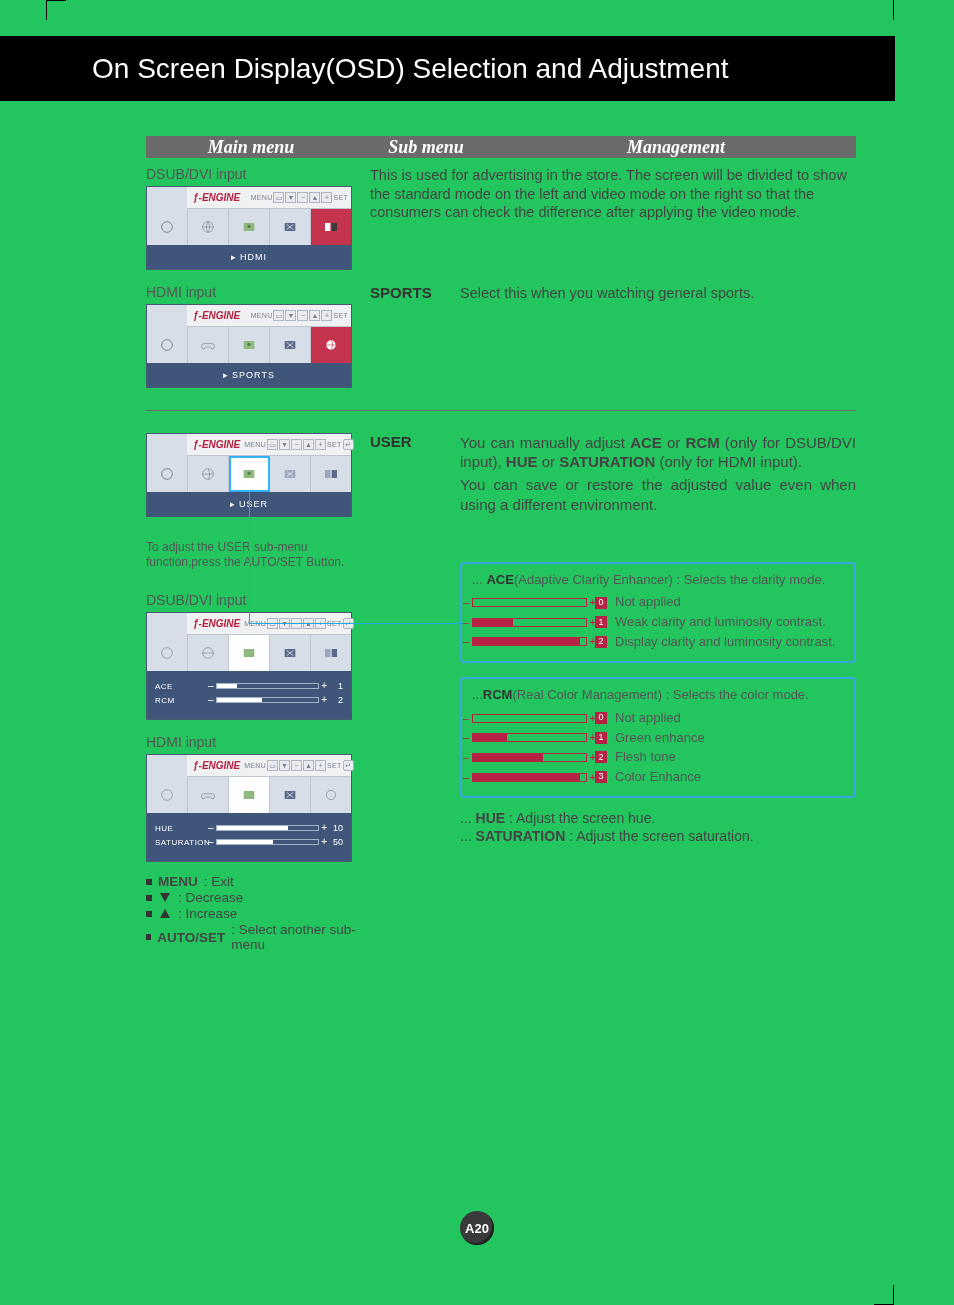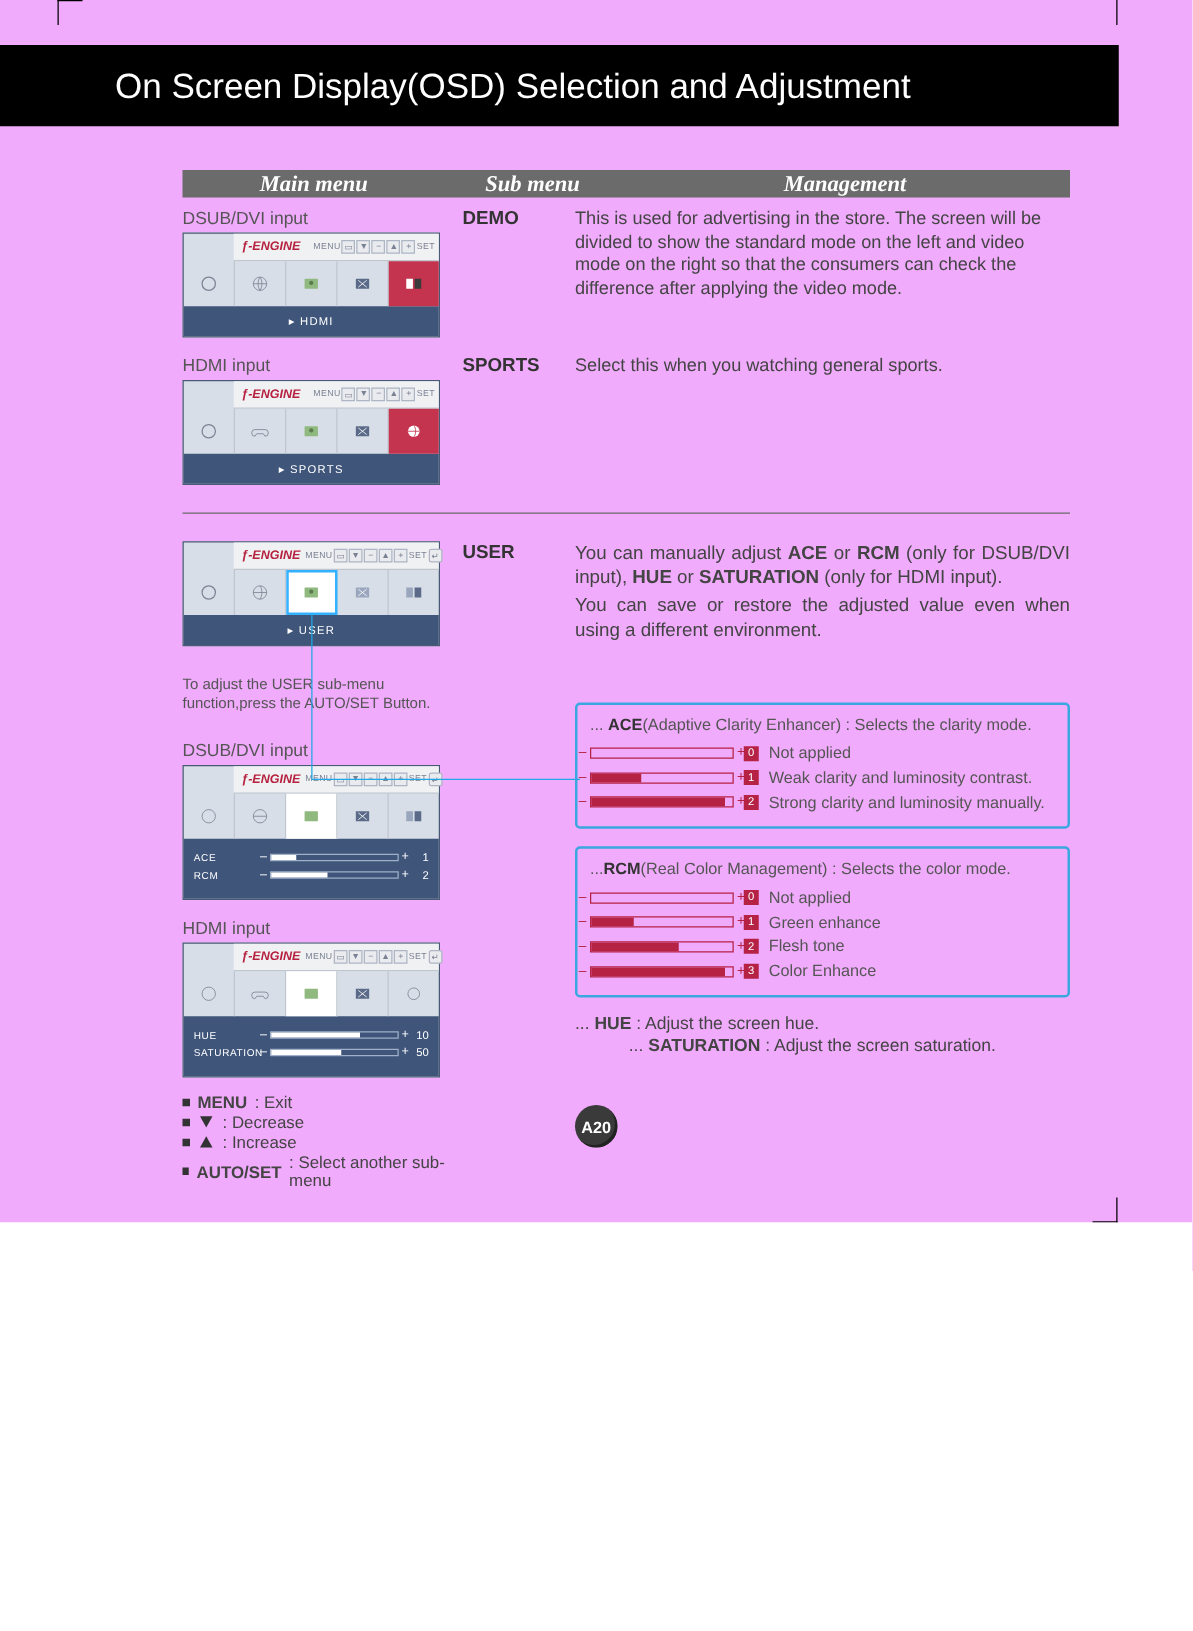"On Screen Display(OSD) Selection and" .page { background: #f0abfc -> #22c55e; height: 978px -> 1305px }
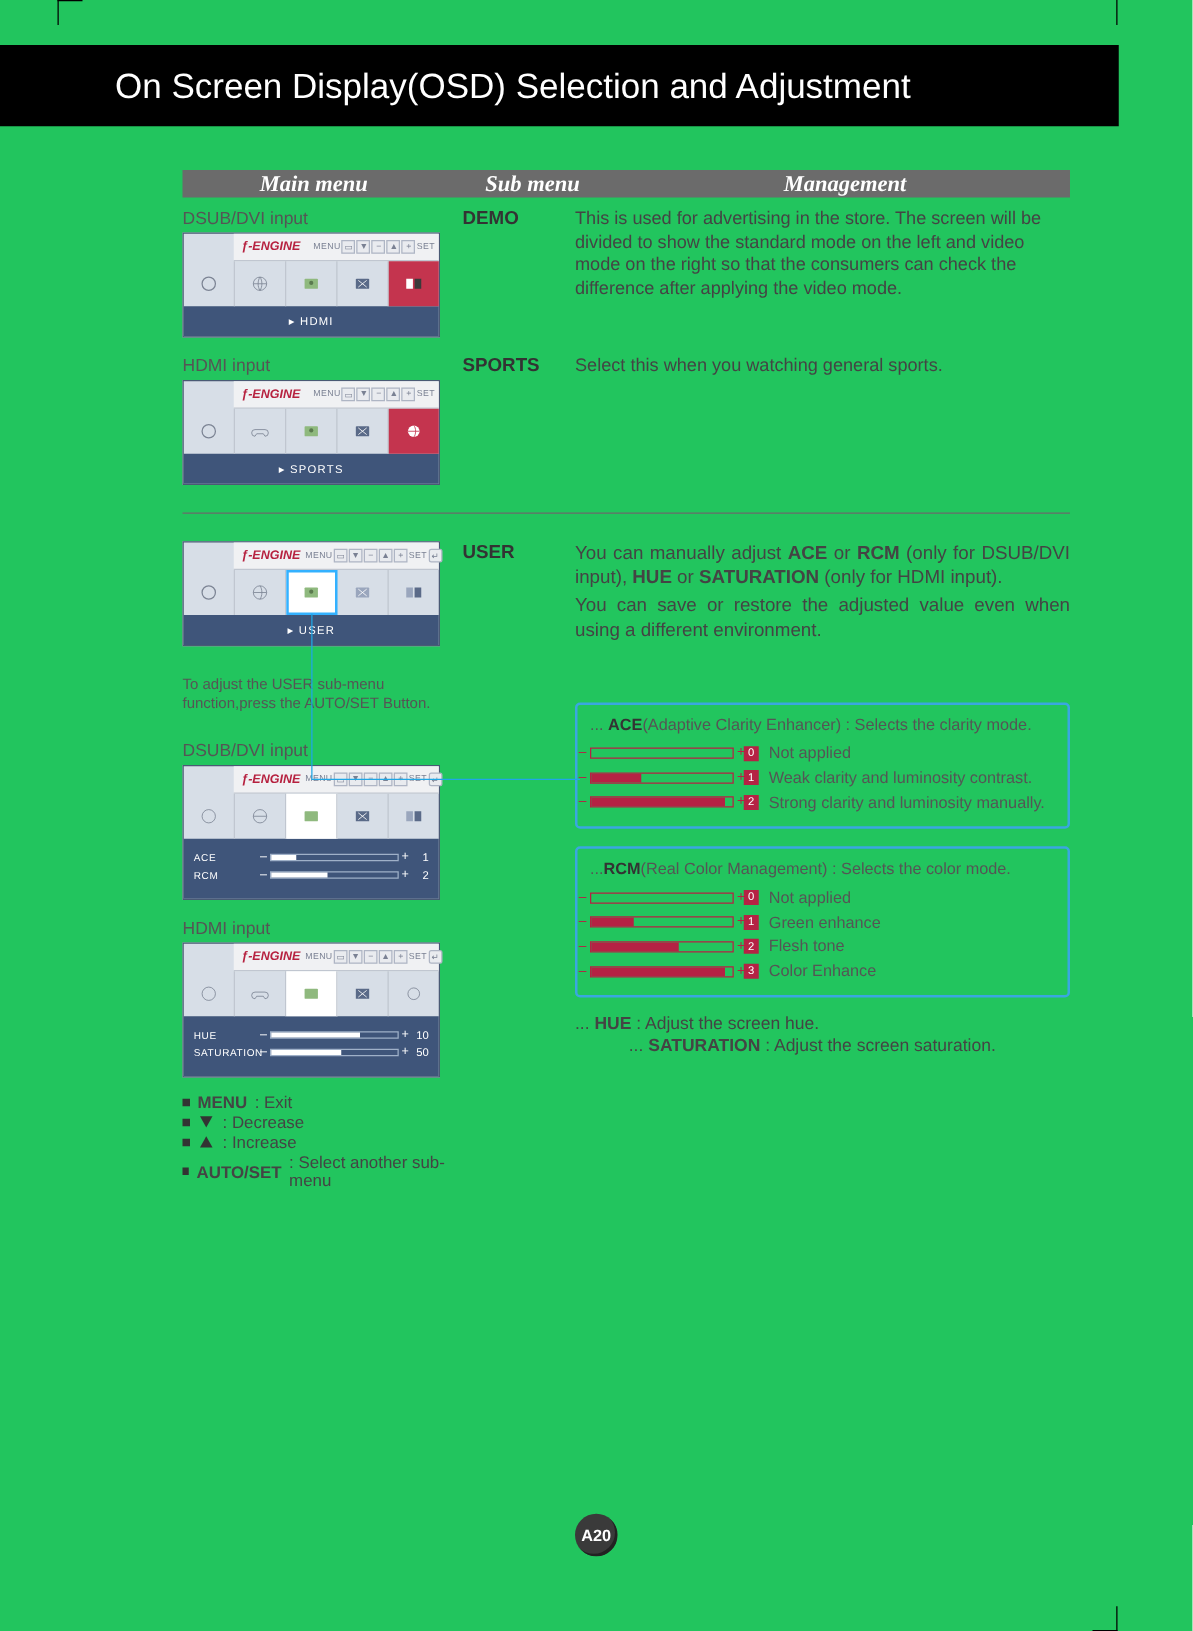"DEMO" div.col-sub { html: <div>DEMO</div> -> none }
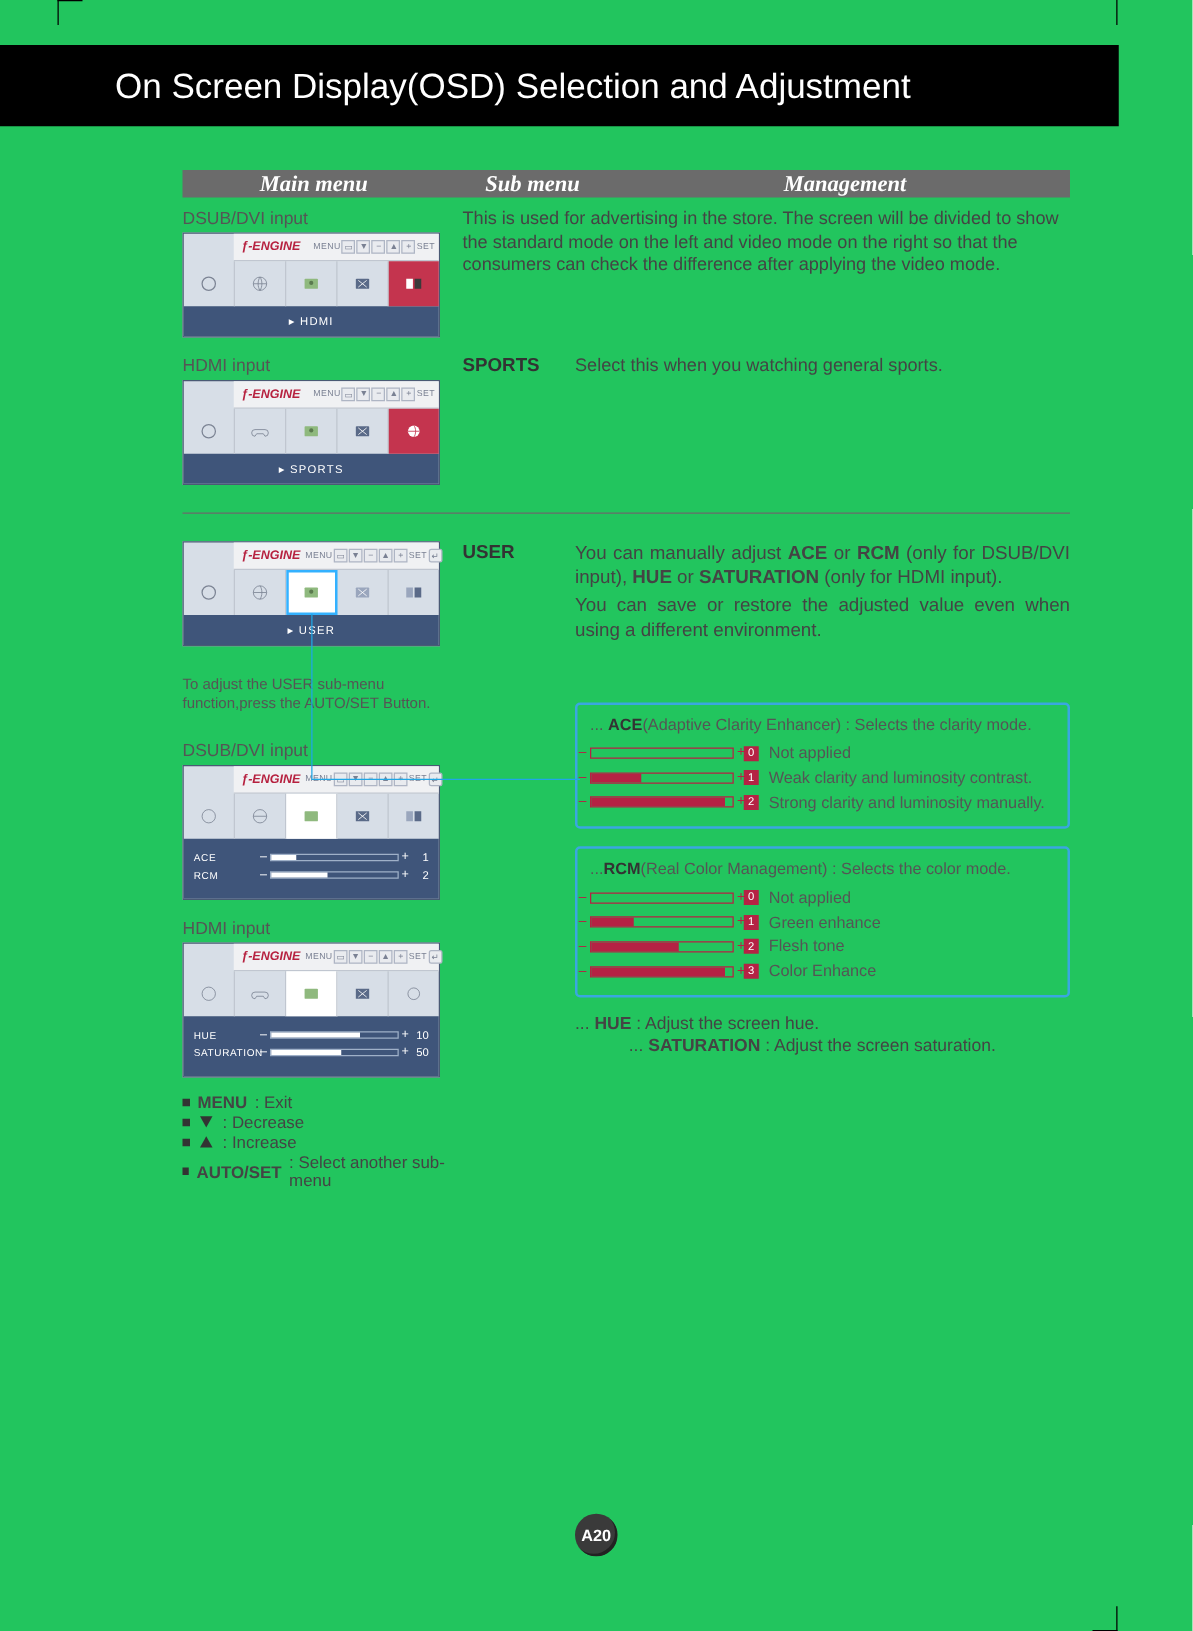"Strong clarity and luminosity manually." span { text: Strong clarity and luminosity manually -> Display clarity and luminosity contrast }
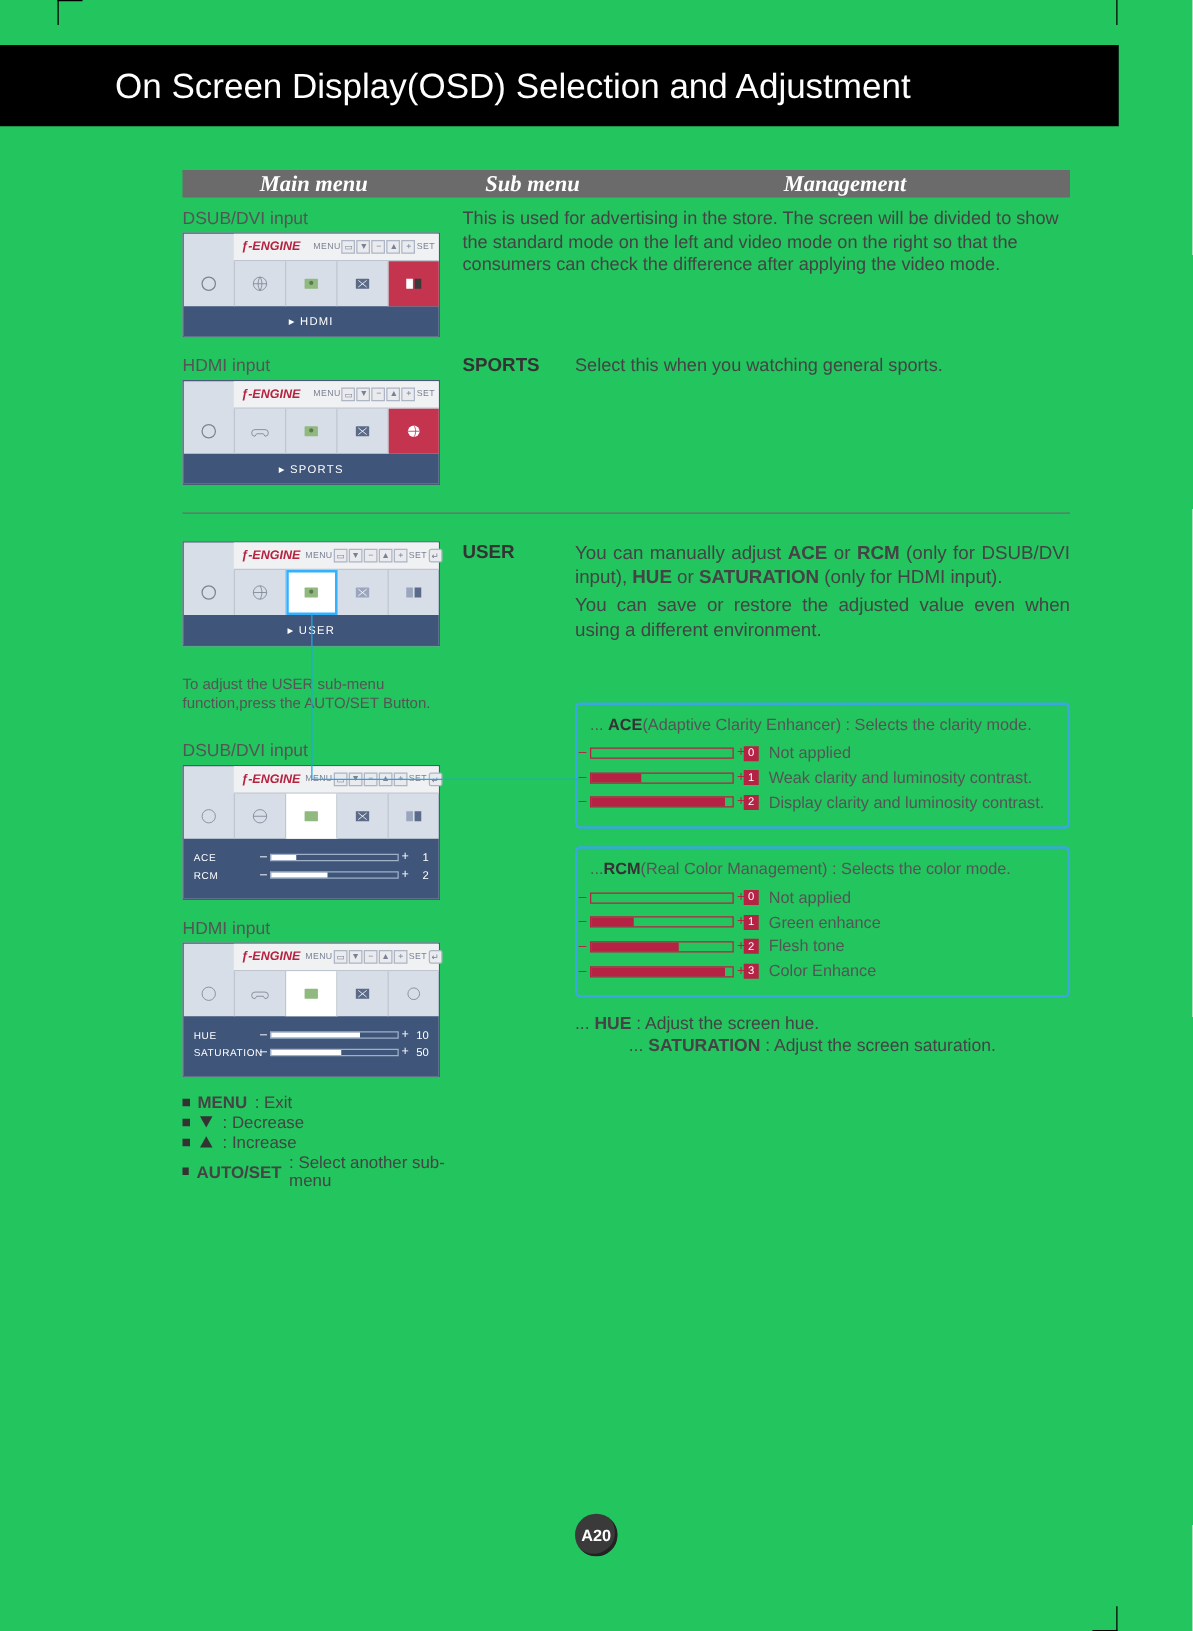"... SATURATION : Adjust the" div.hue-line { margin-left: 43px -> none }
